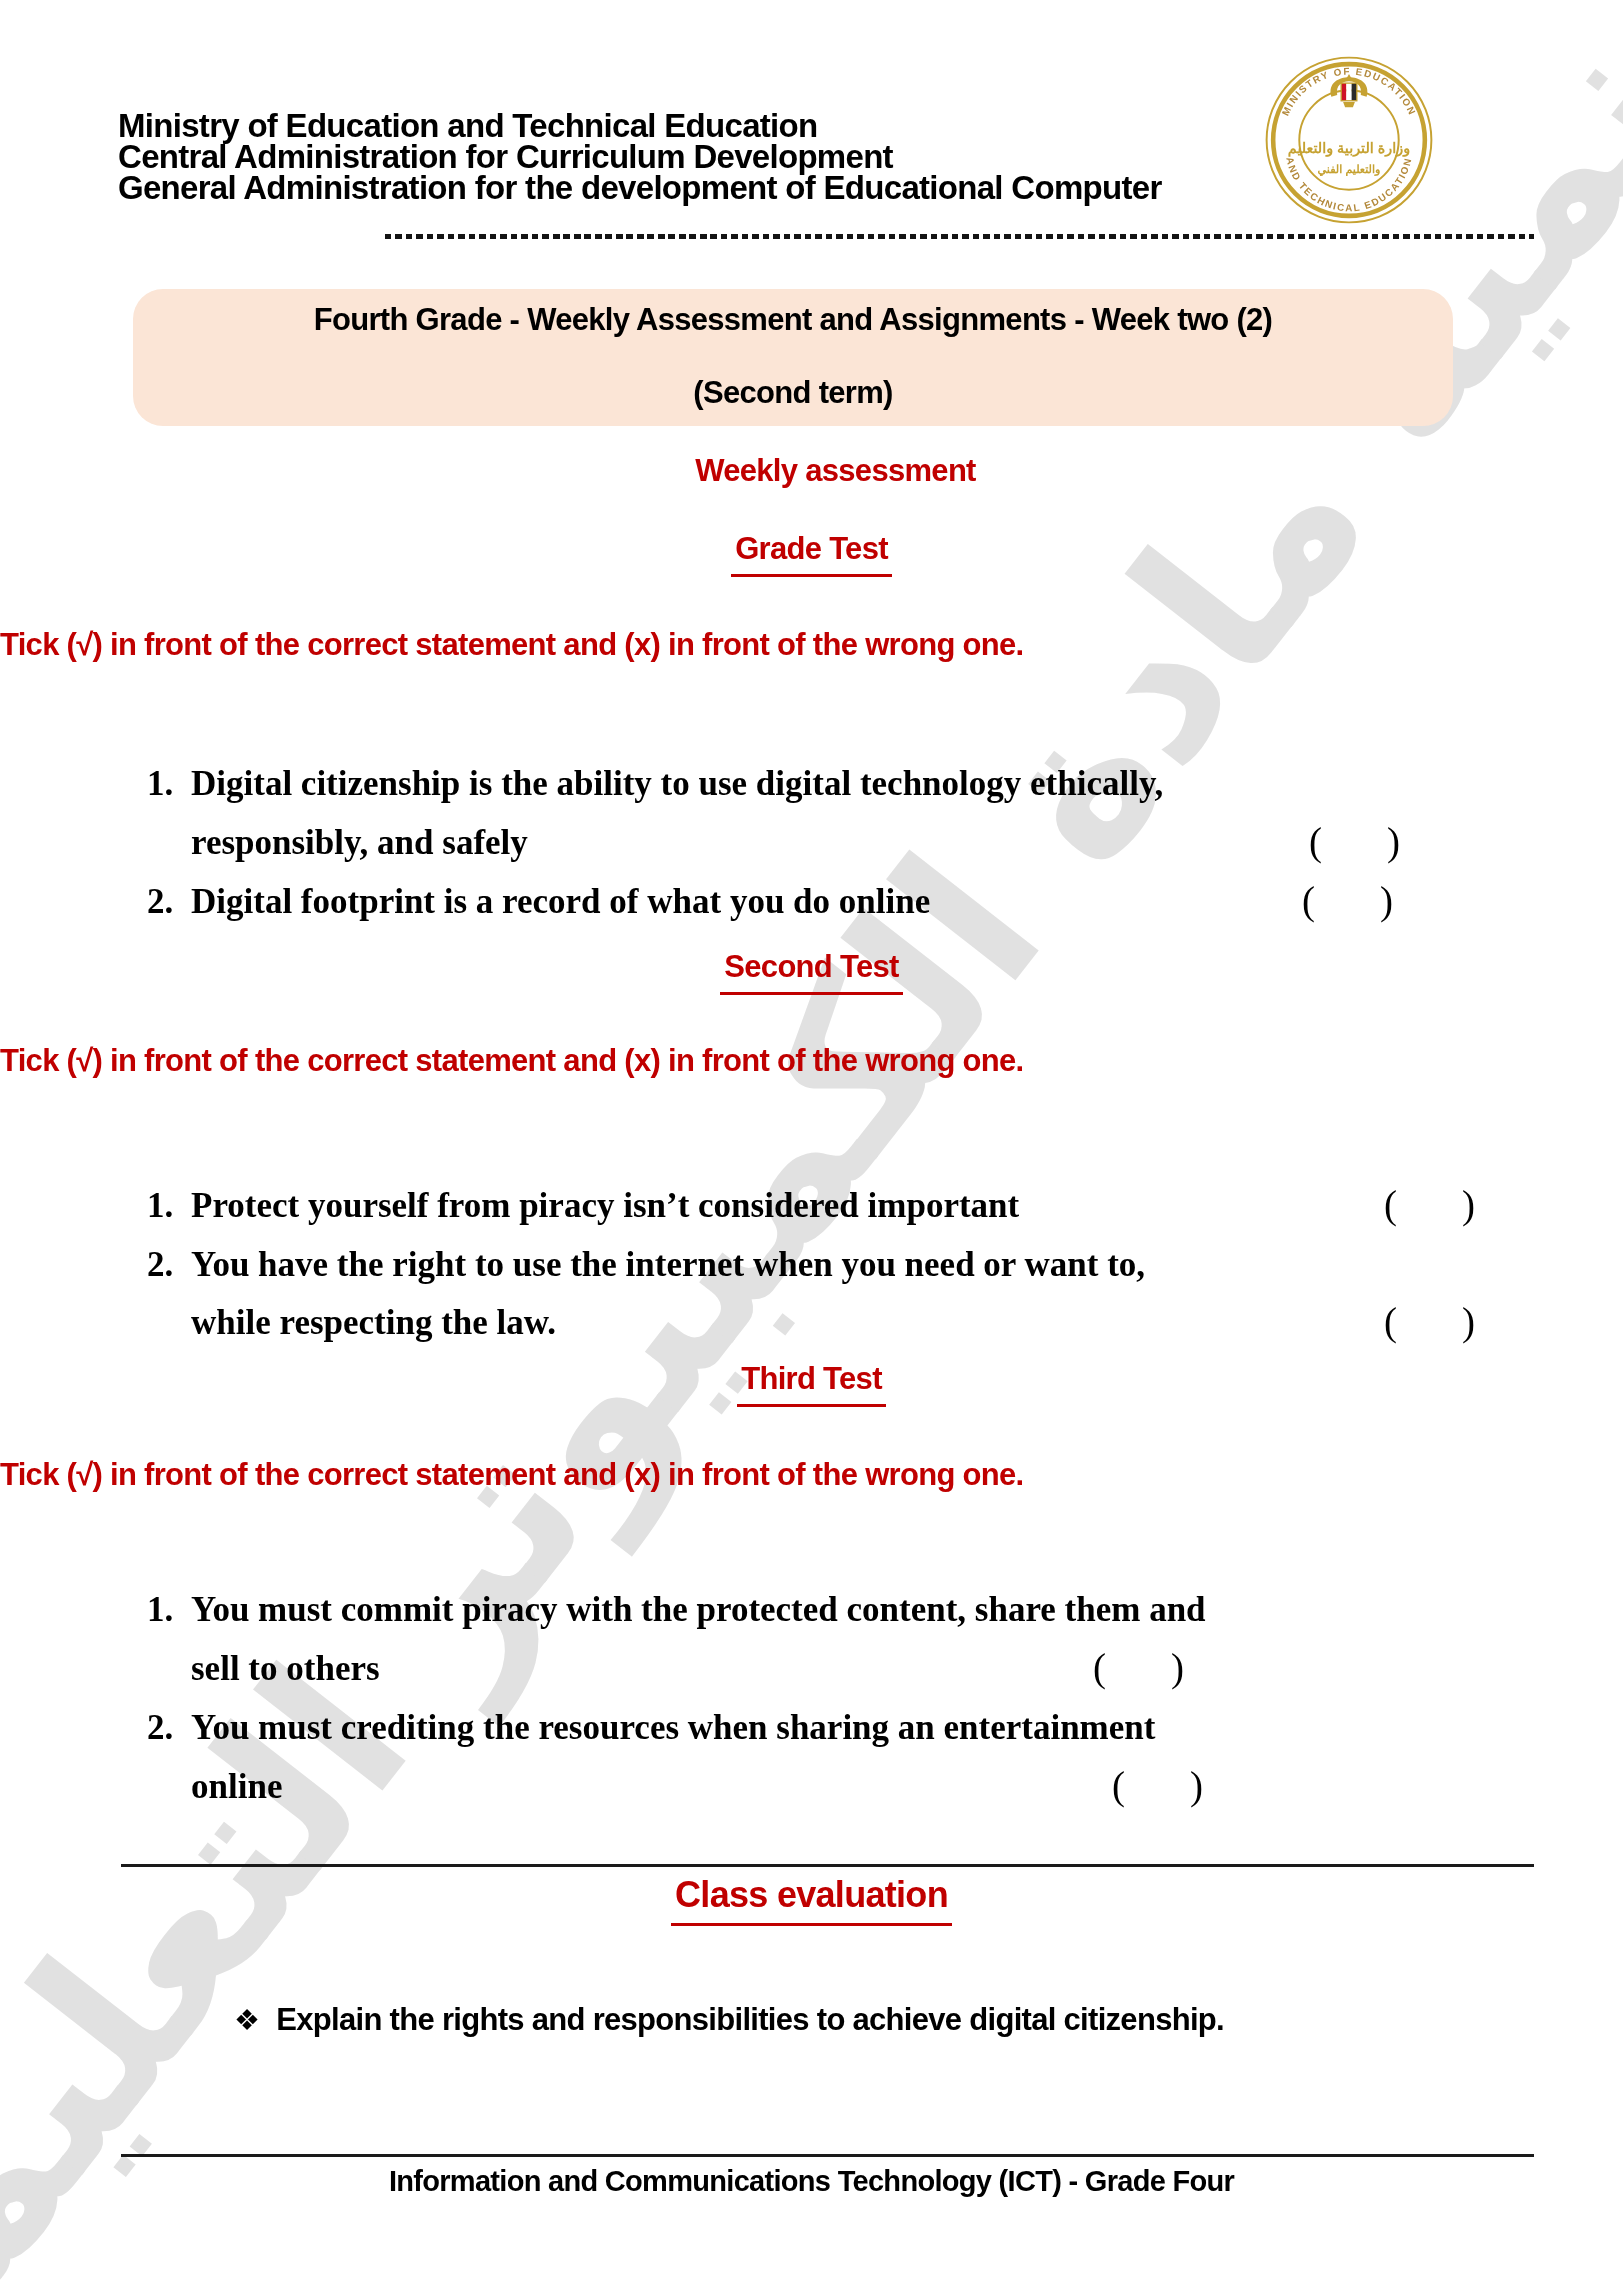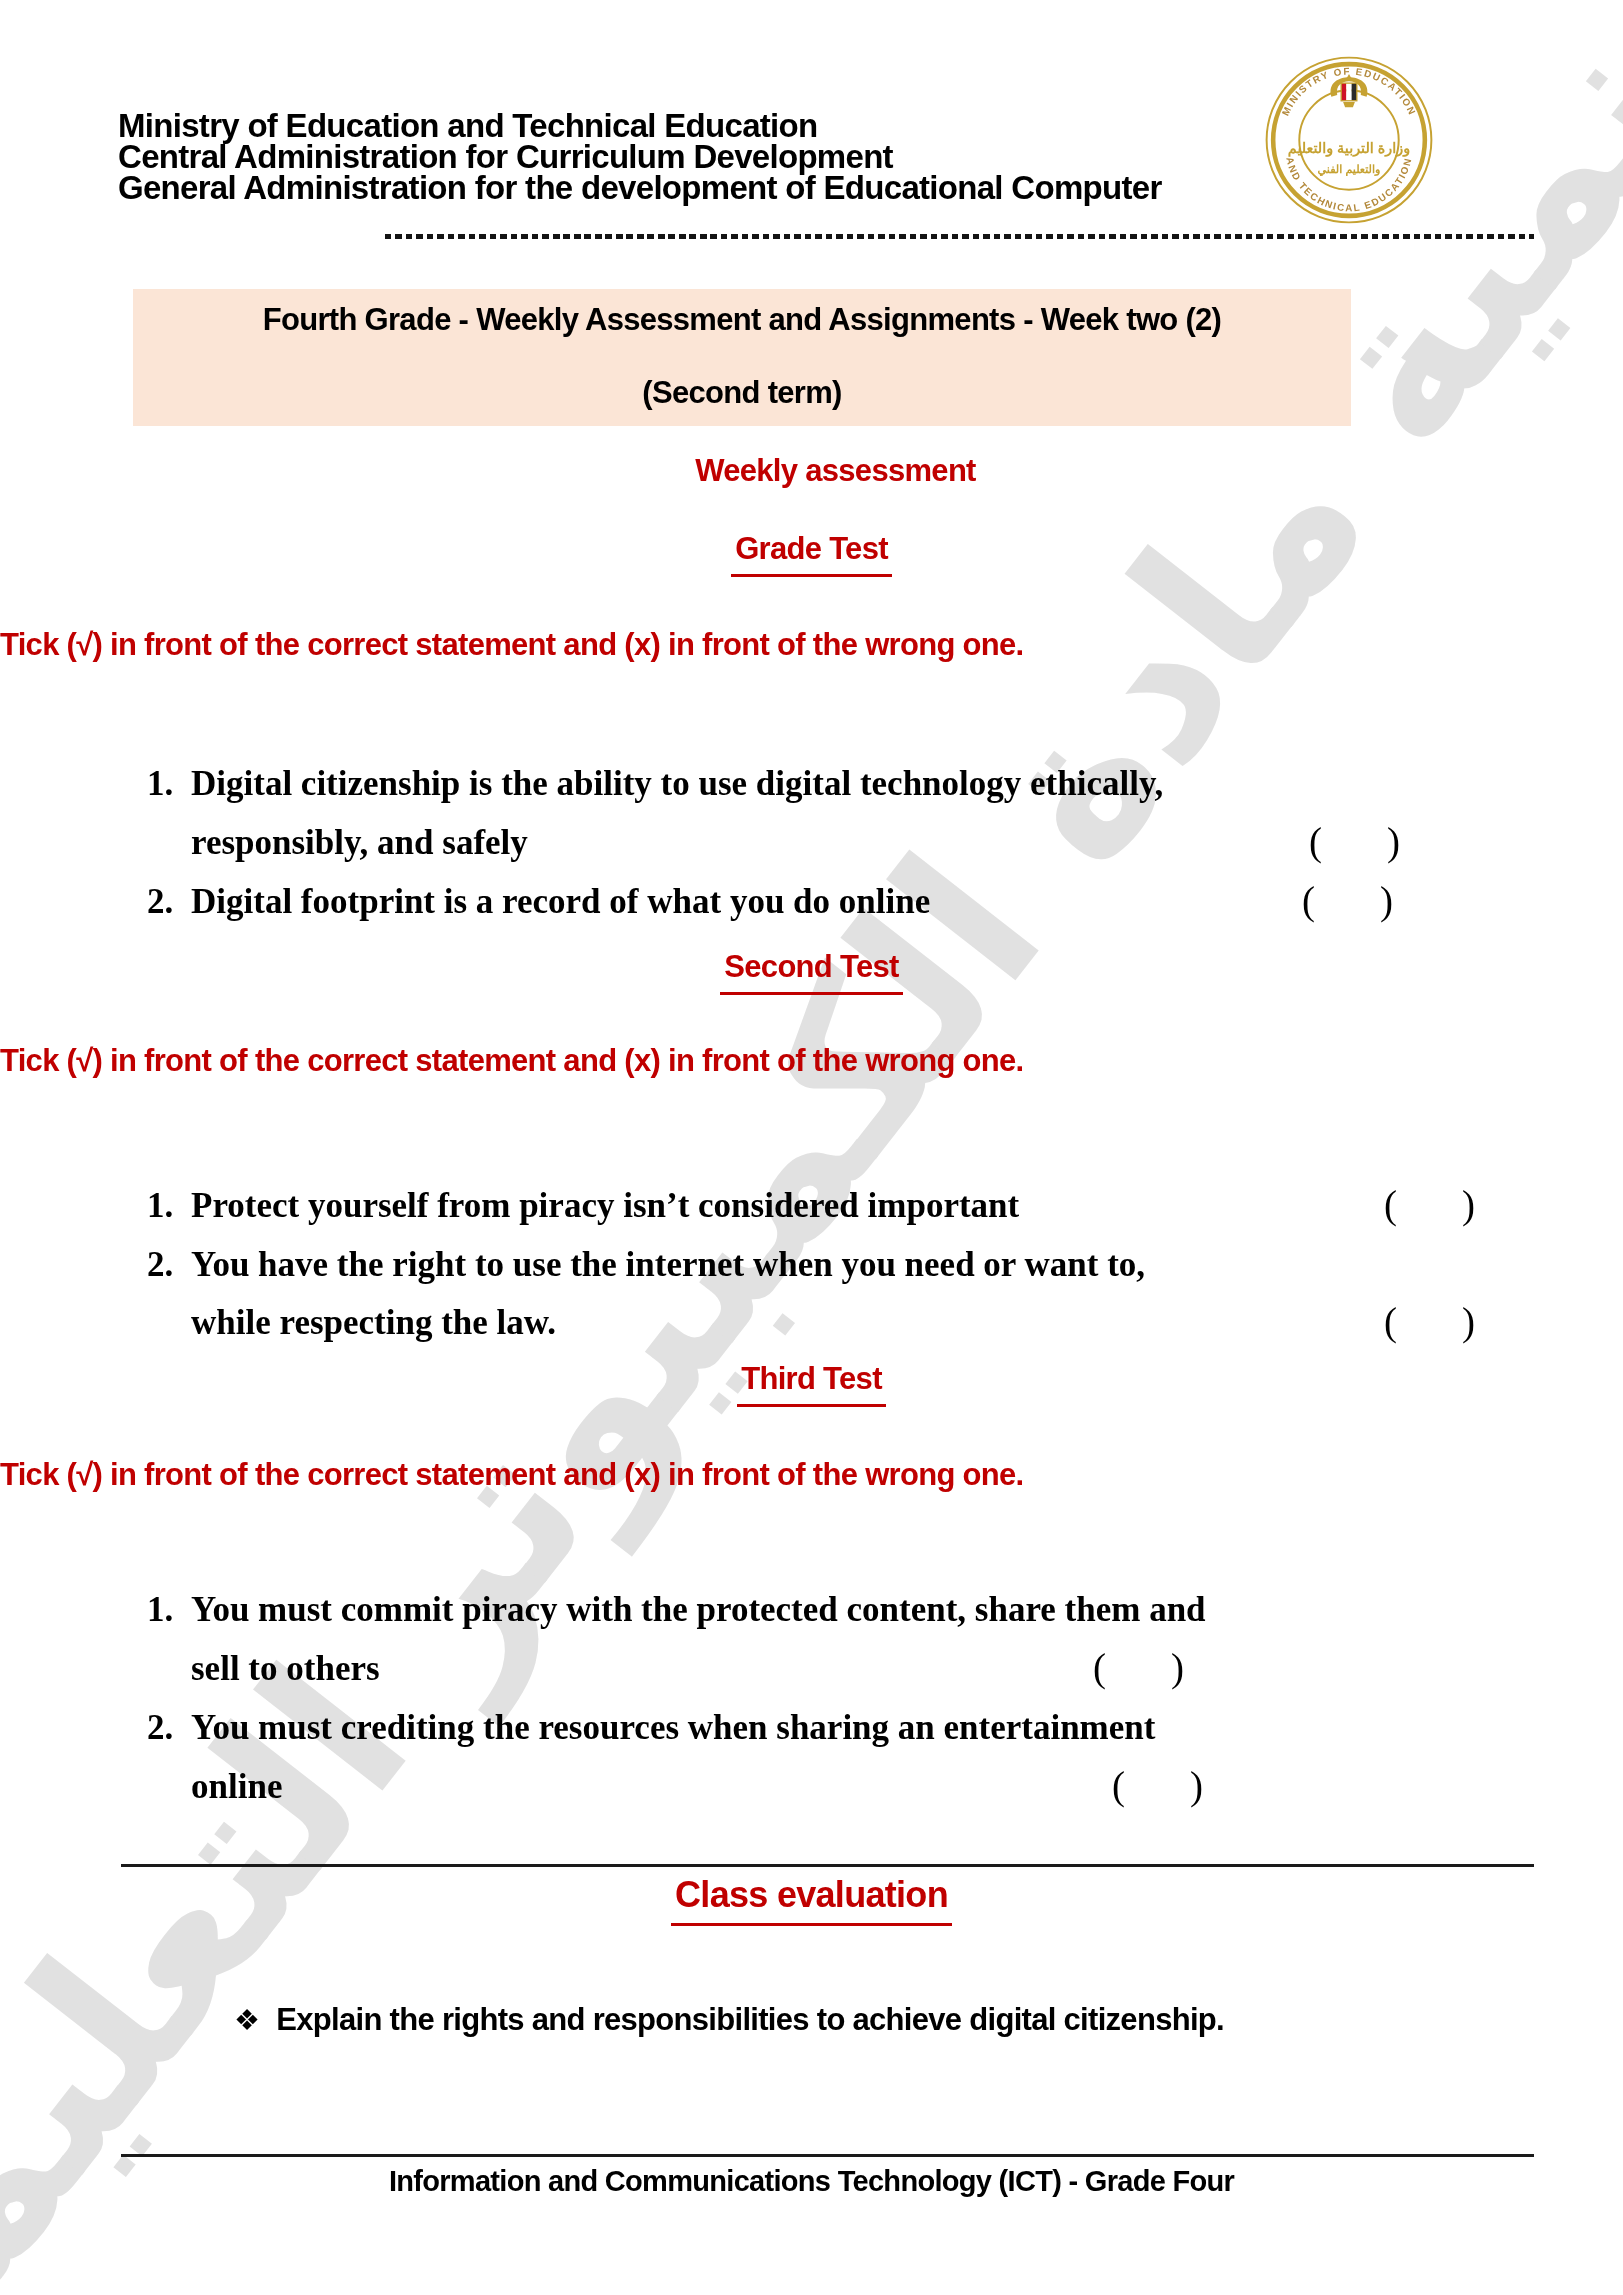"Fourth Grade - Weekly Assessment" .title-block { border-radius: none -> 30px; width: 1218px -> 1320px }
